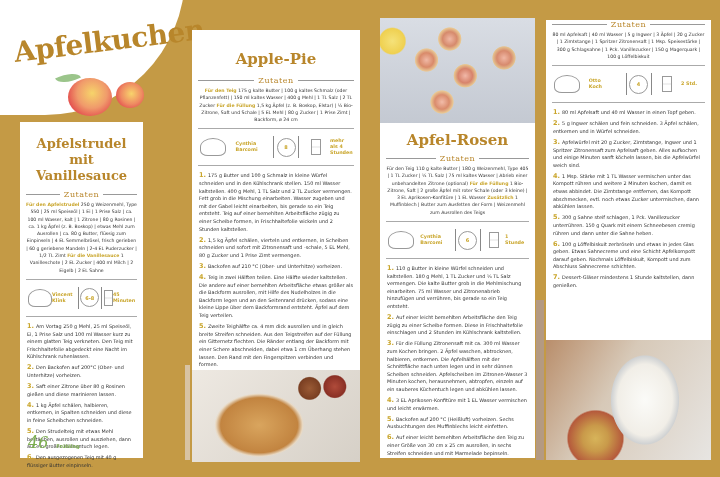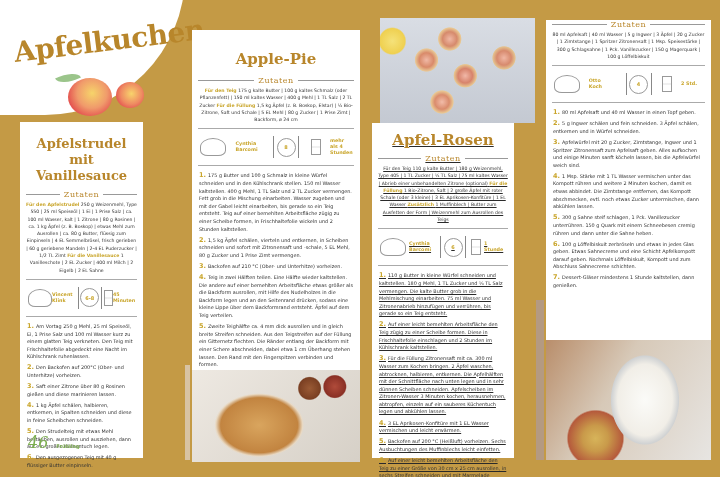"Apfel-Rosen" .card-rosen { left: 372px -> 380px; text-decoration: underline -> none; width: 142px -> 155px }
